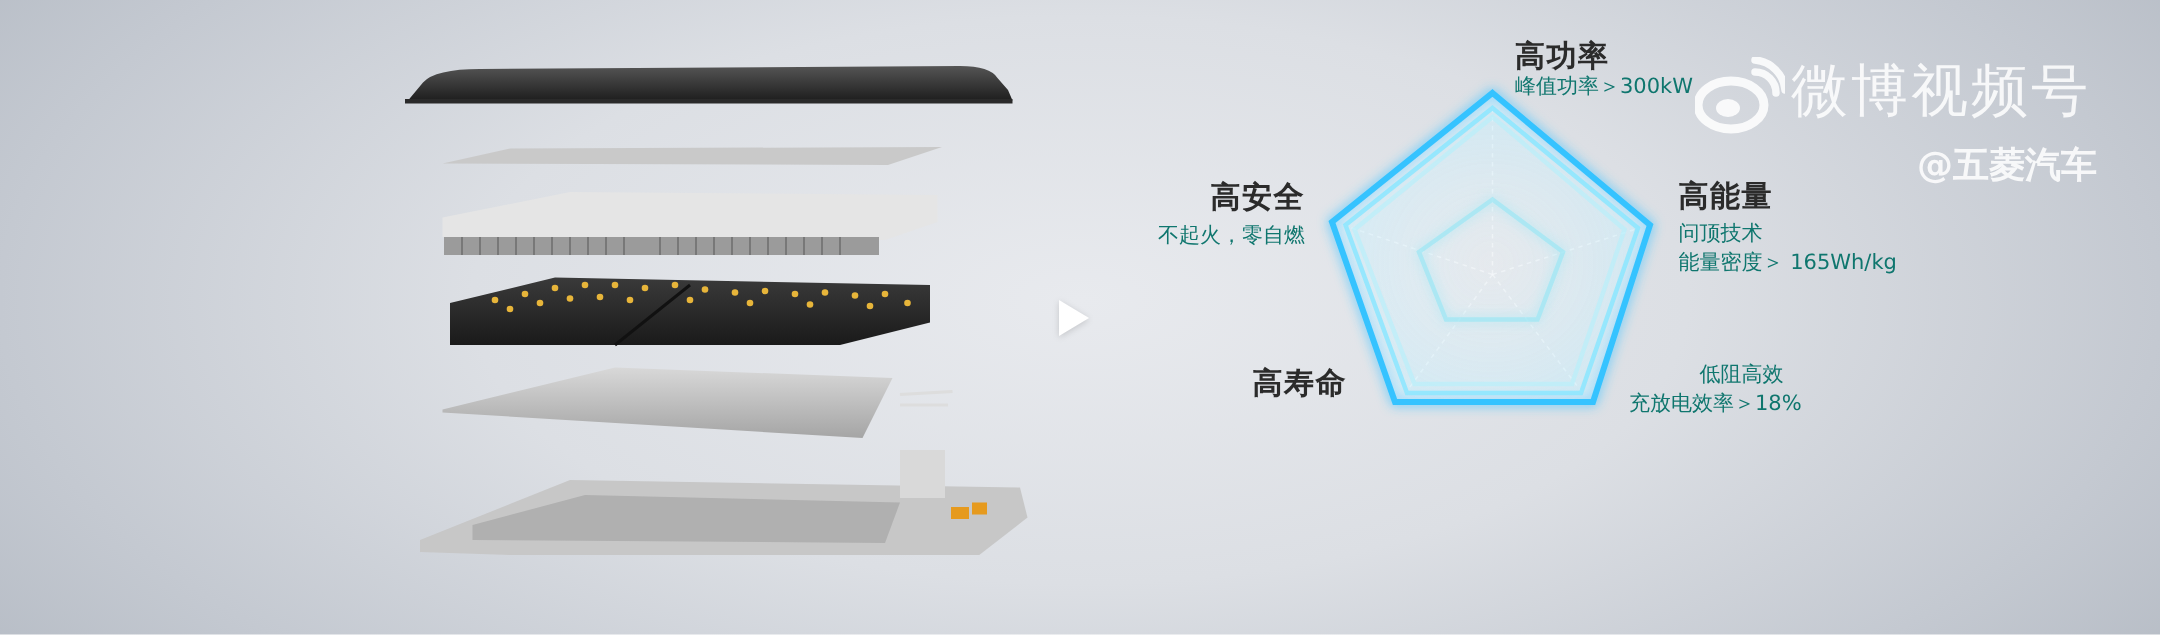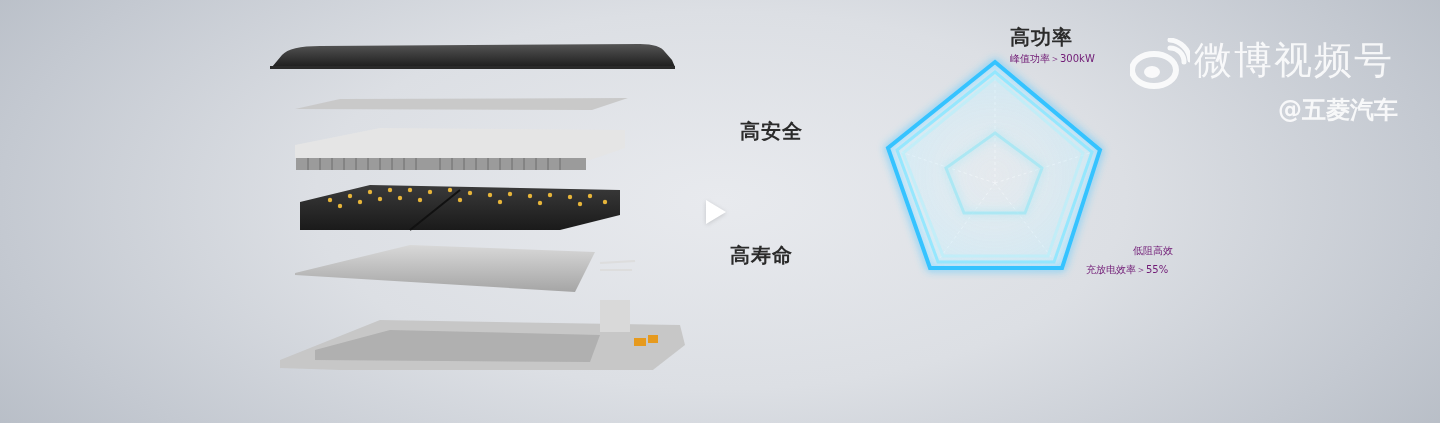"峰值功率＞300kW" .feat .d { color: #701a75 -> #0f766e; font-size: 10px -> 14px }
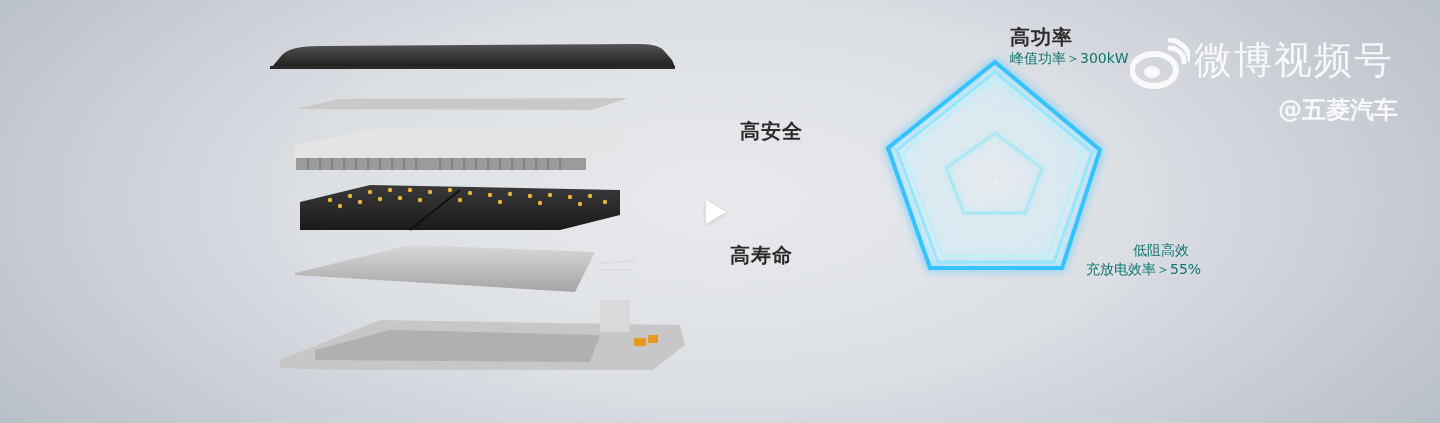"高安全" .feat.right { text-align: none -> right }
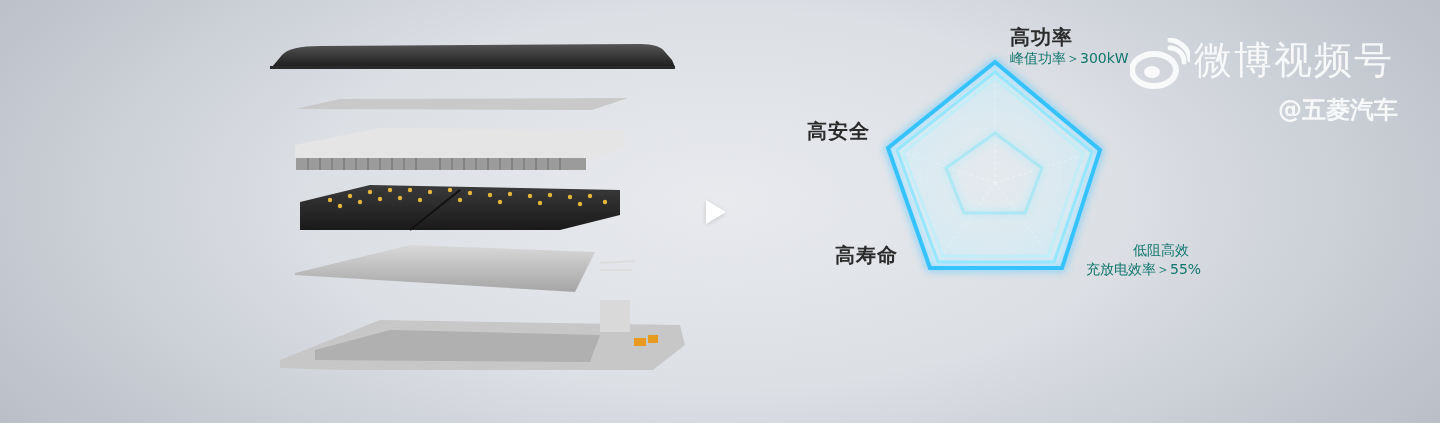"高能量" div.feat { html: none -> <div> <div>高能量</div> <div>问顶技术</div> <div>能量密度＞ 165Wh/kg</div> </div> }
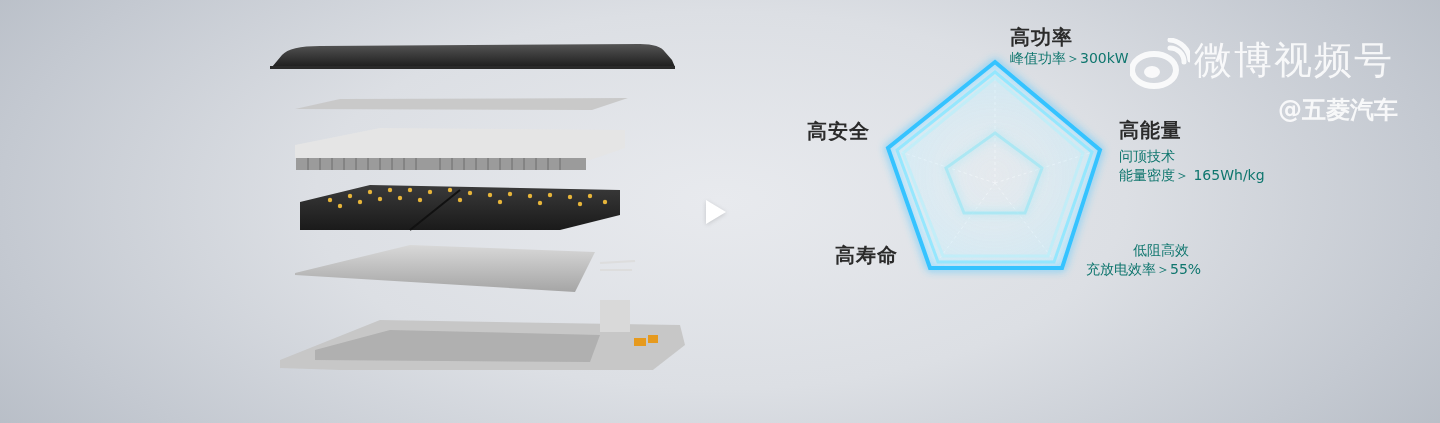"不起火，零自燃" div.d { html: none -> <div>不起火，零自燃</div> }
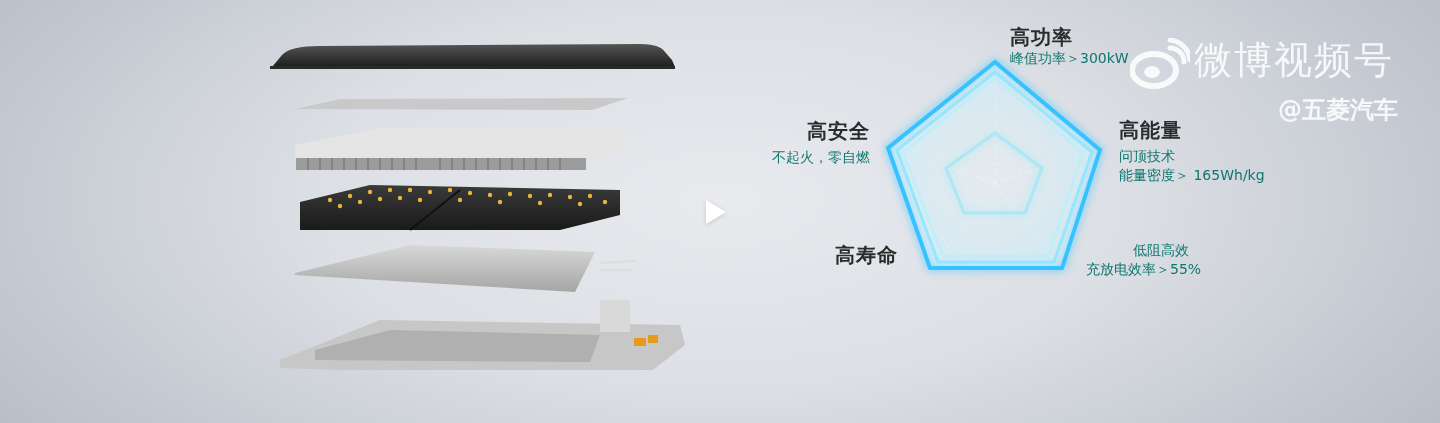"充放电效率＞55%" div.d { text: 55% -> 18% }
